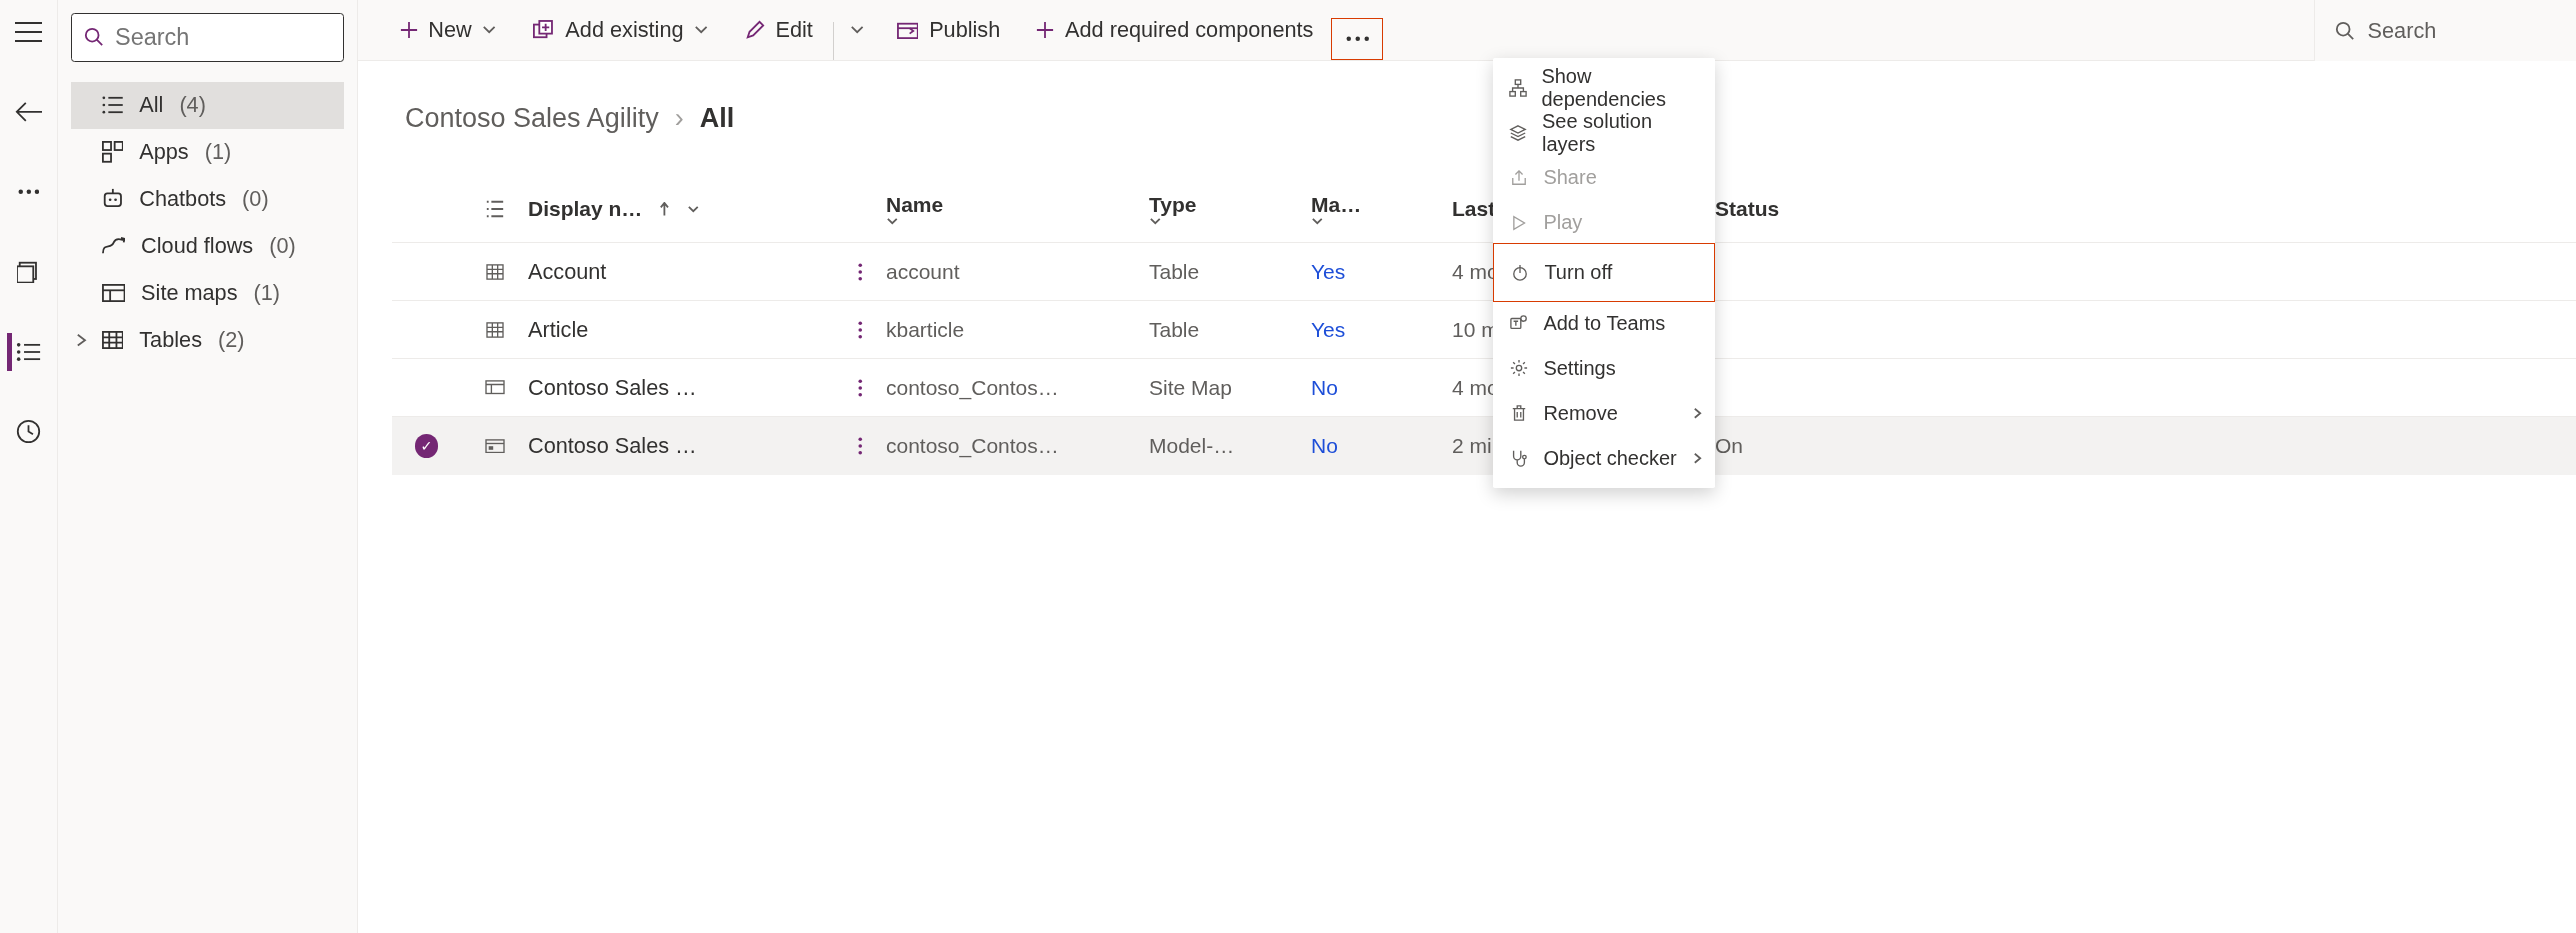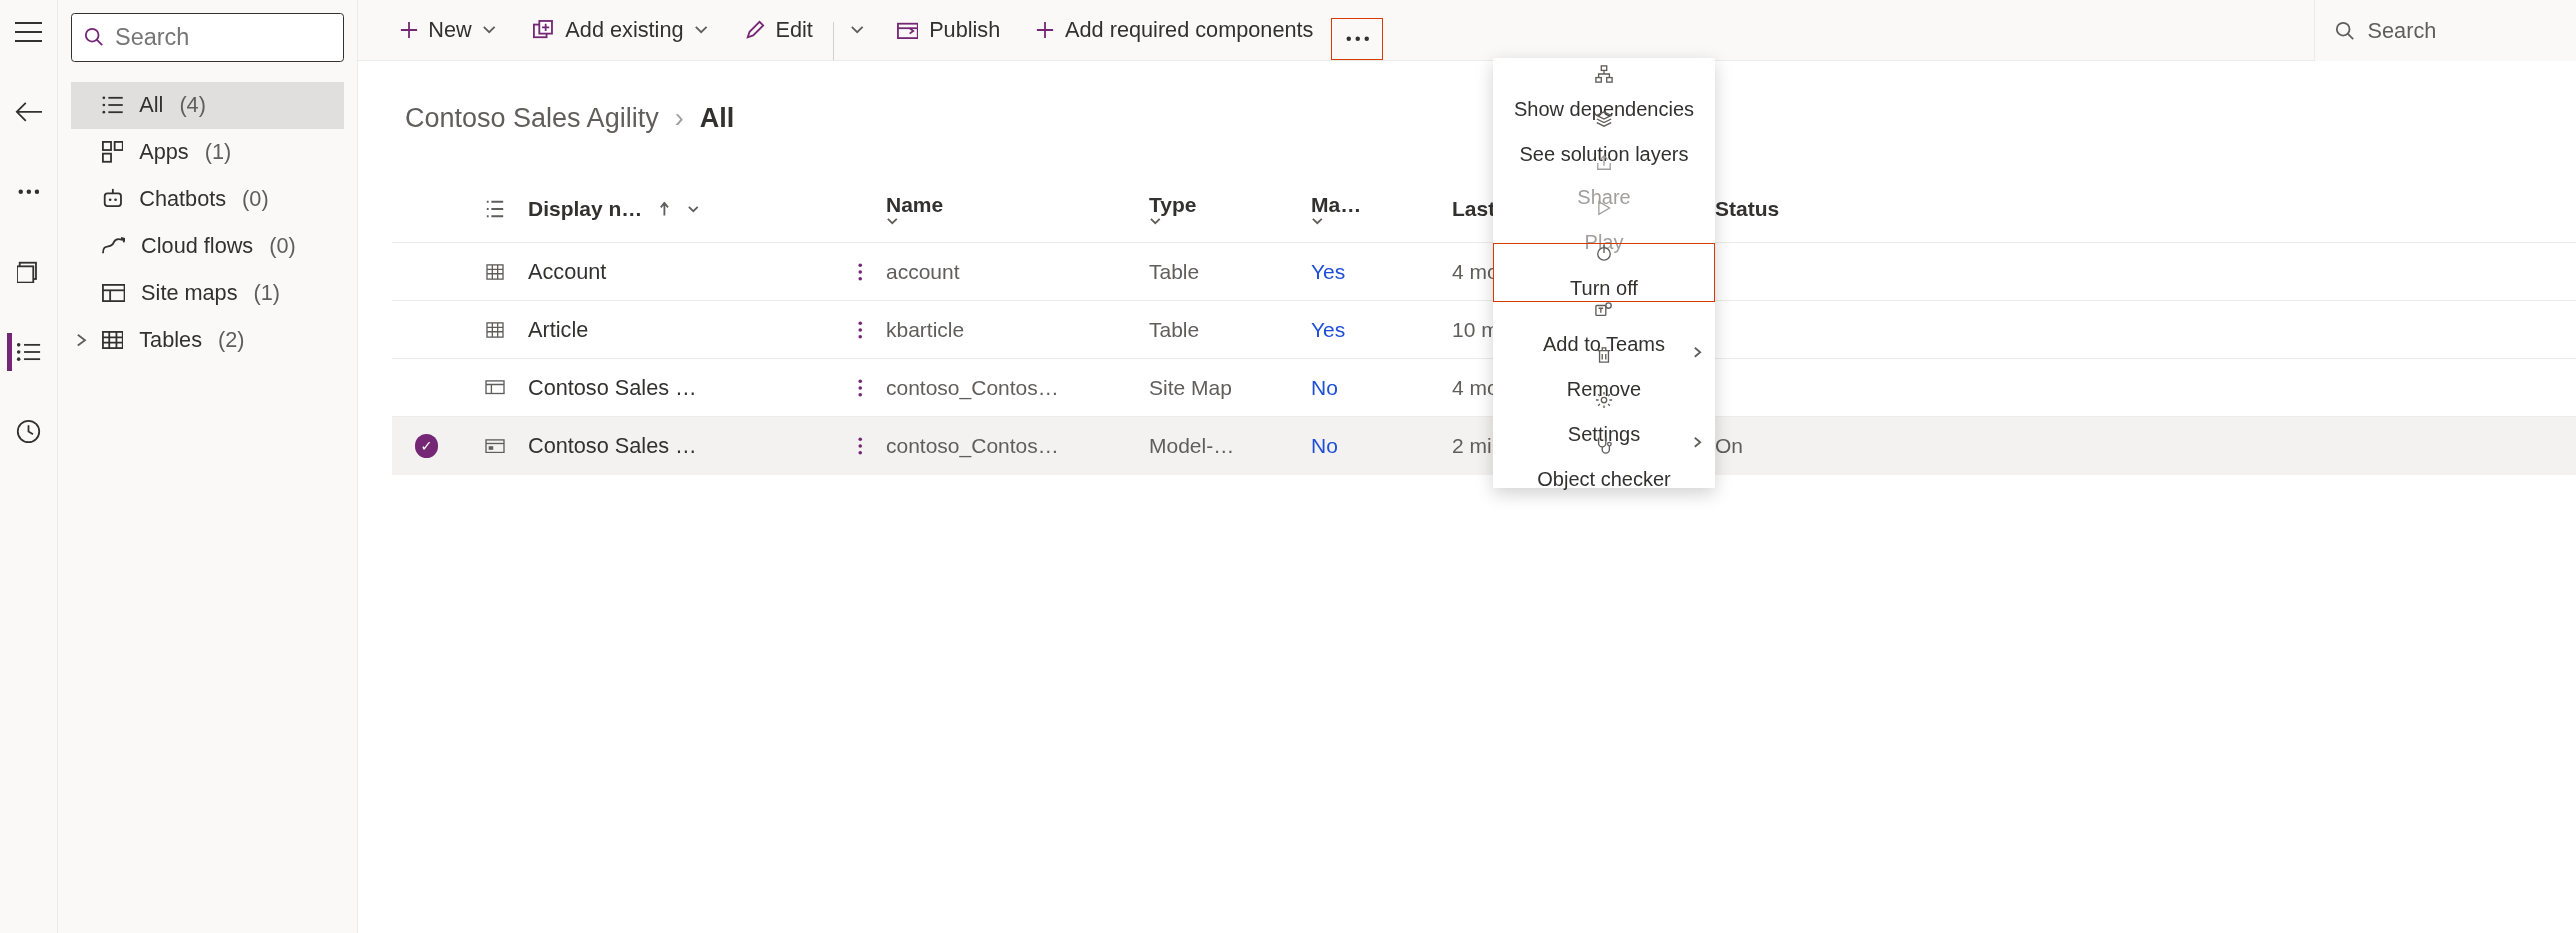"Show dependencies" .ctx-item { flex-direction: column -> none }
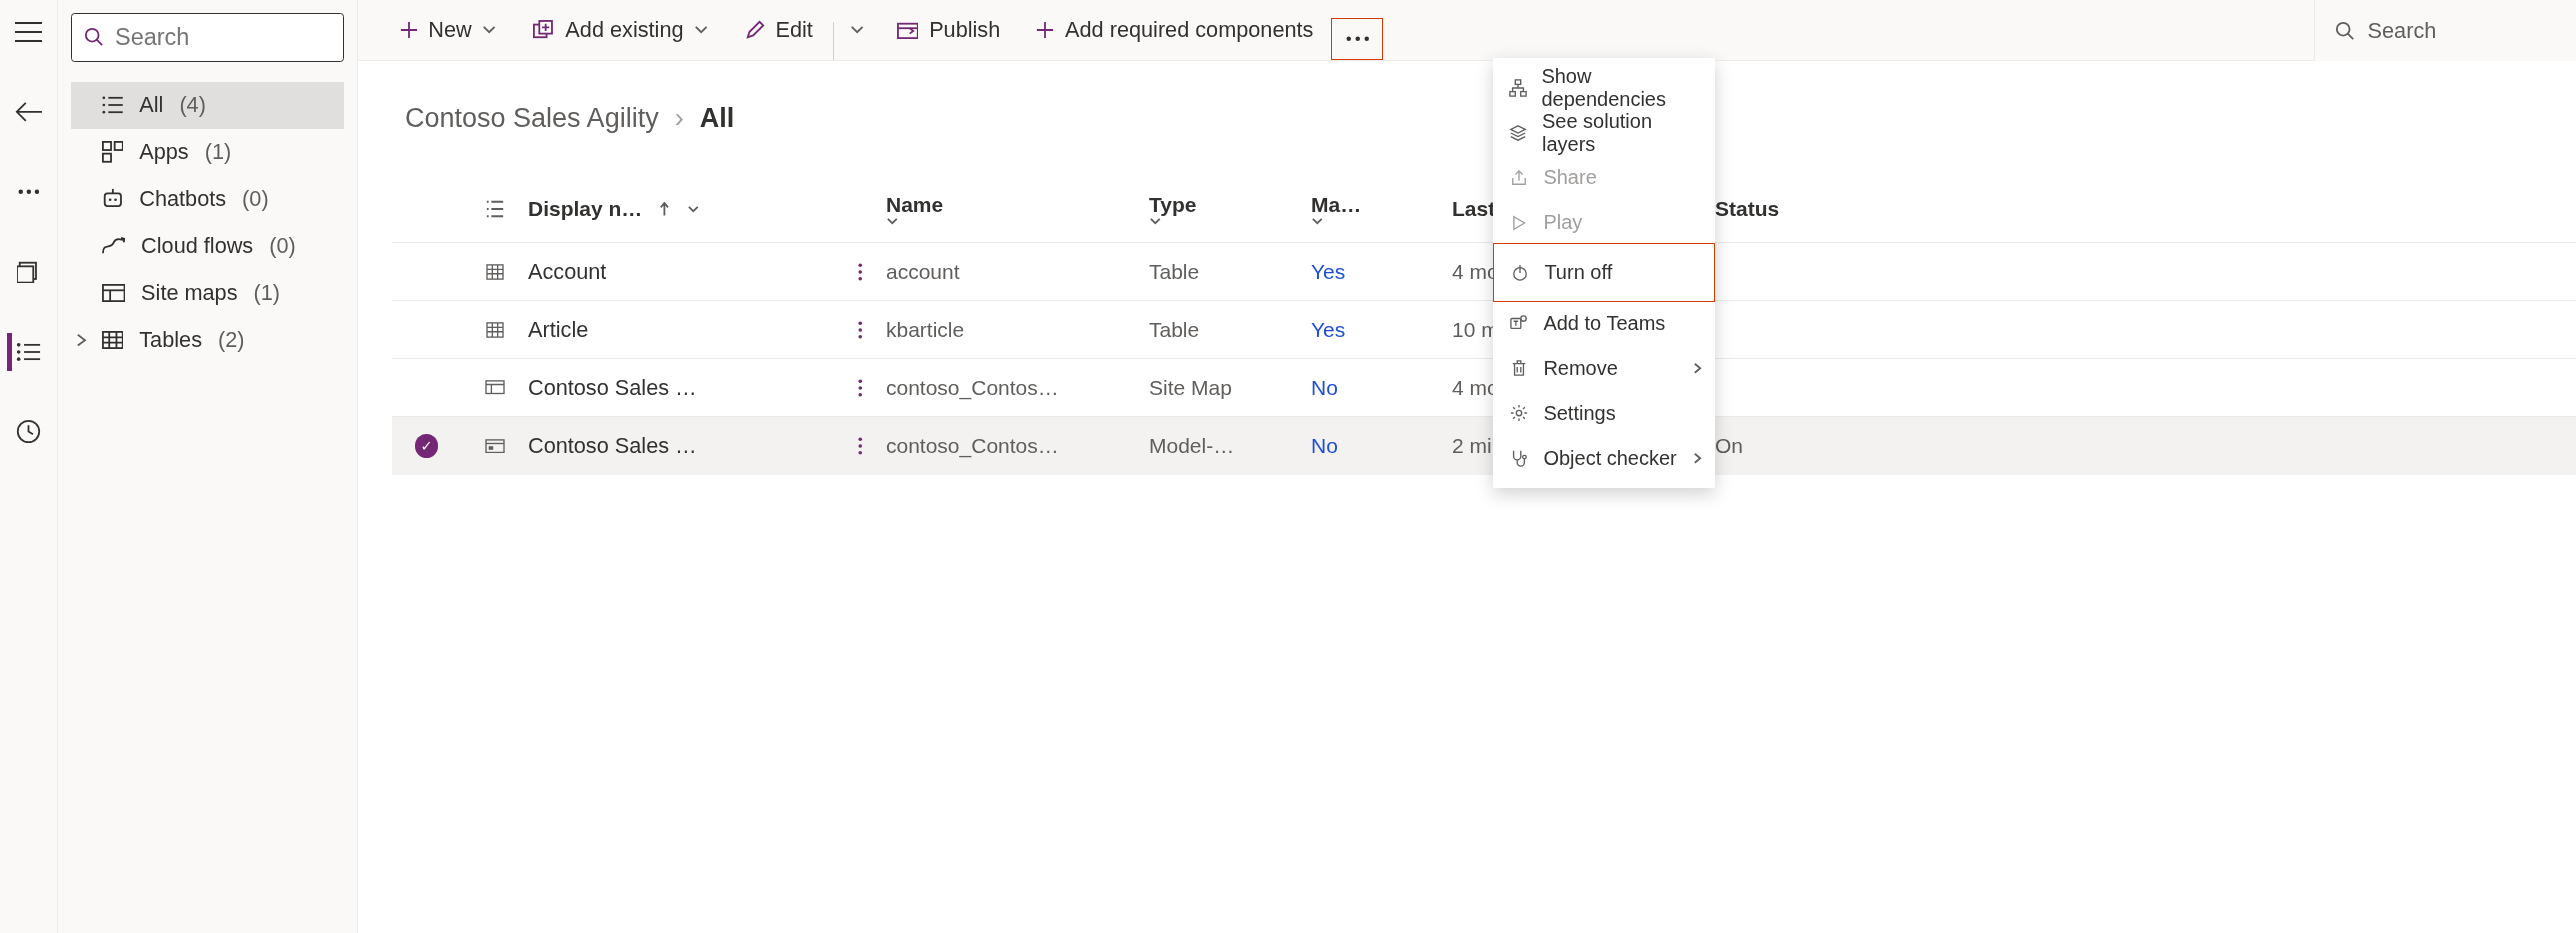"Remove" div.ctx-item { order: before "Settings" -> after "Settings" }
